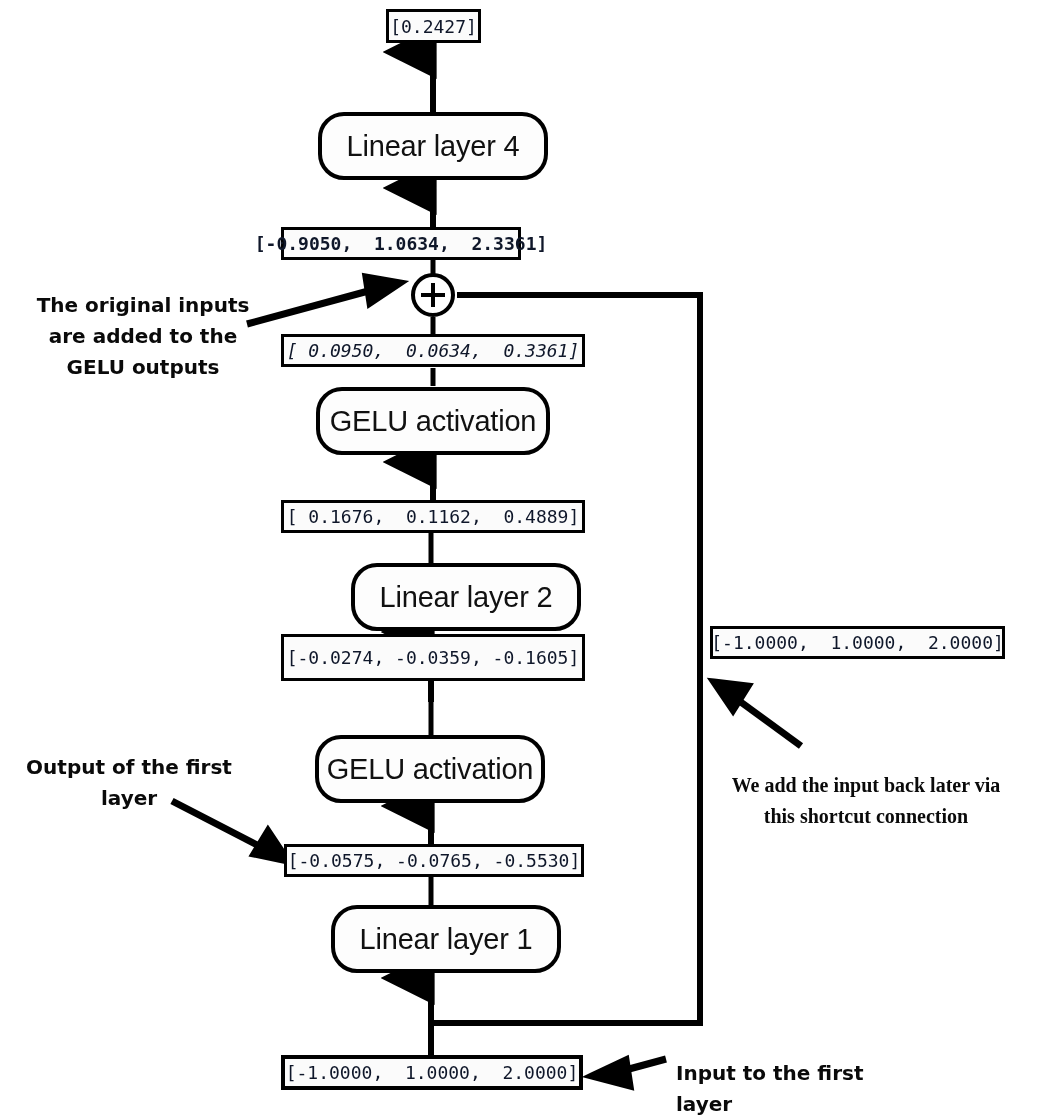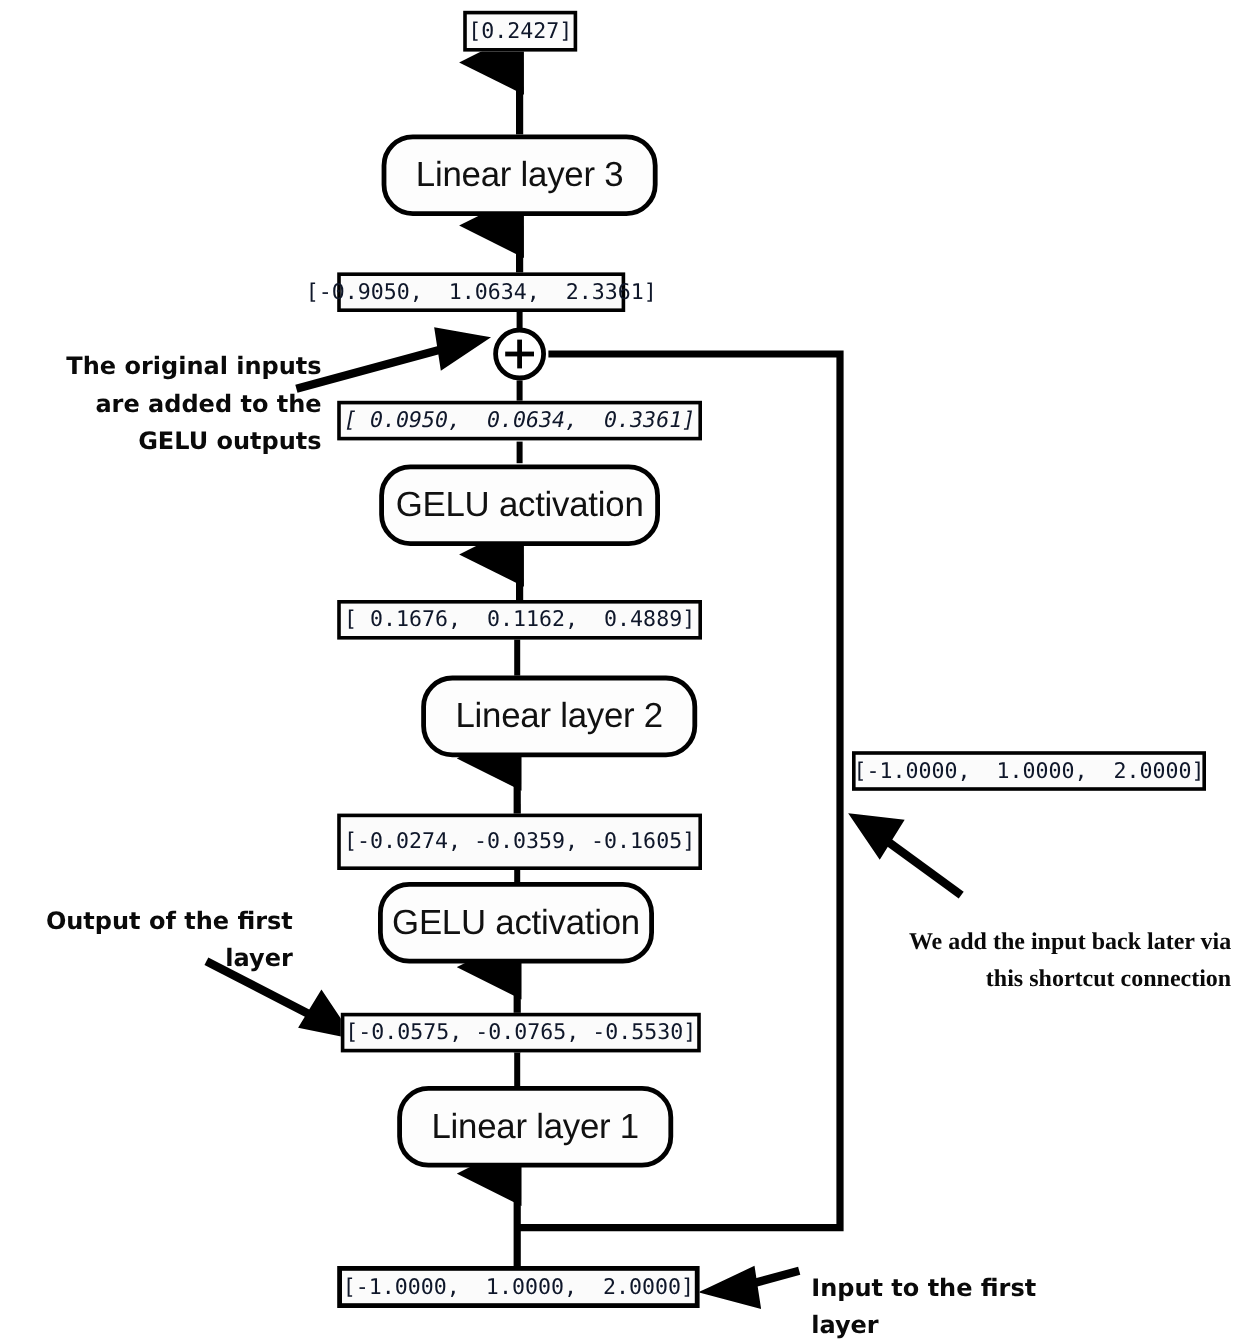"Linear layer 3" div.block { text: 3 -> 4 }
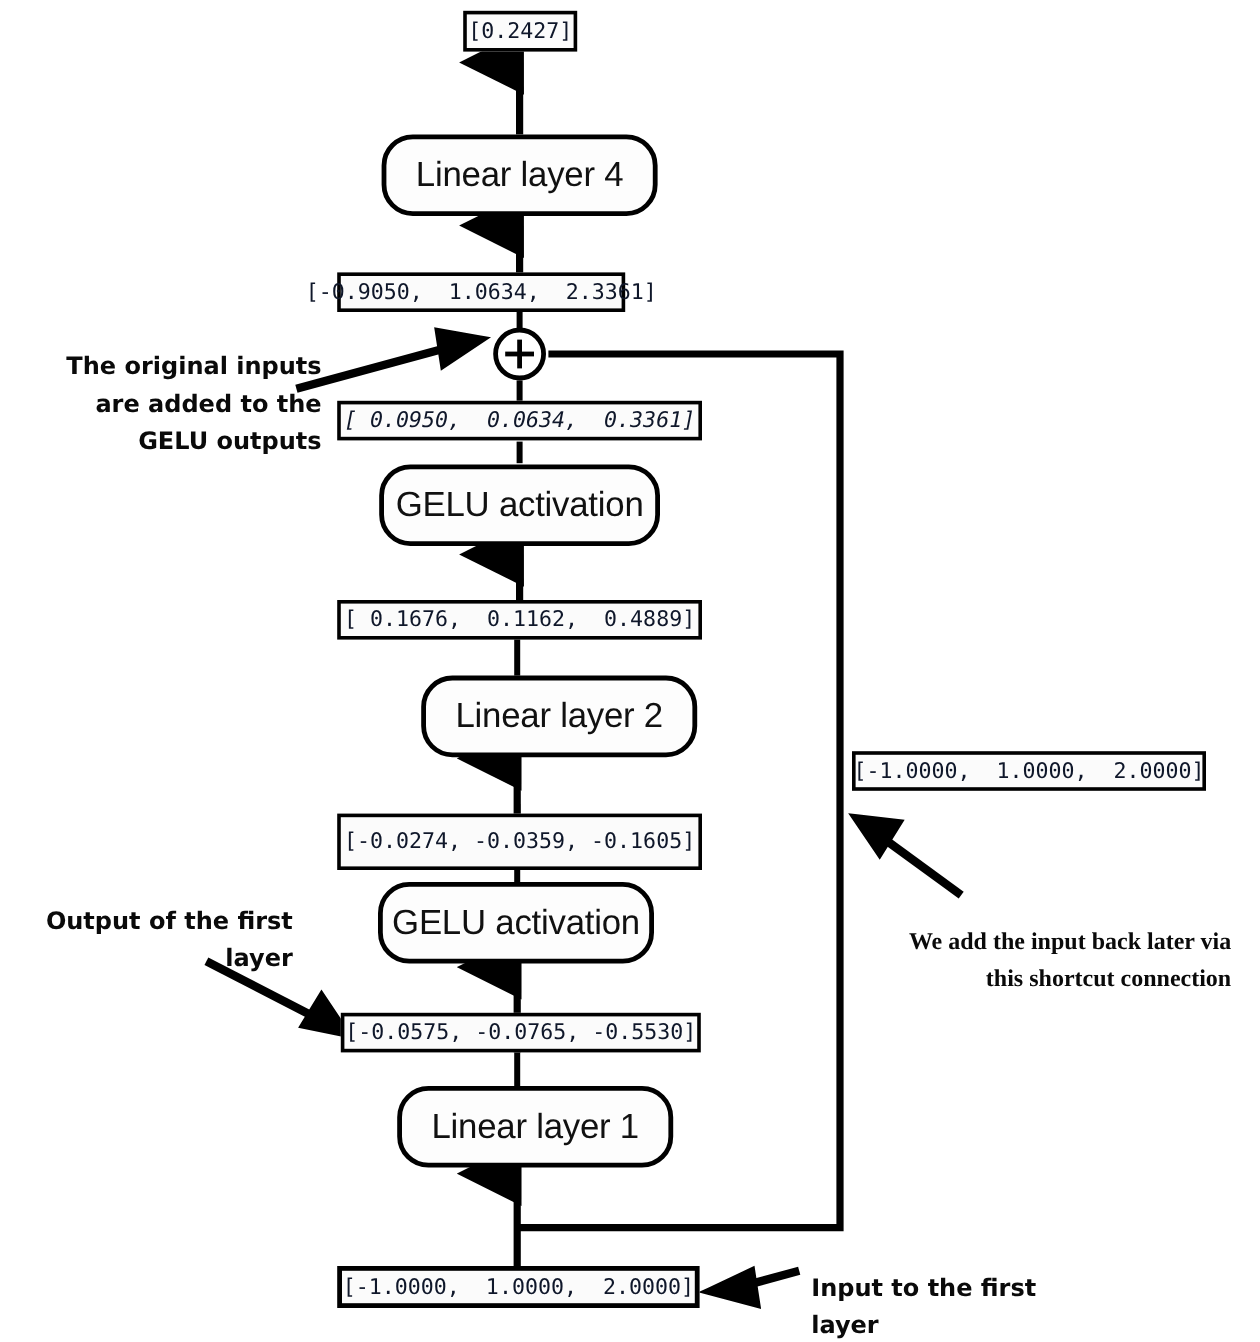"[-0.9050, 1.0634, 2.3361]" div.tensor { font-weight: none -> bold }
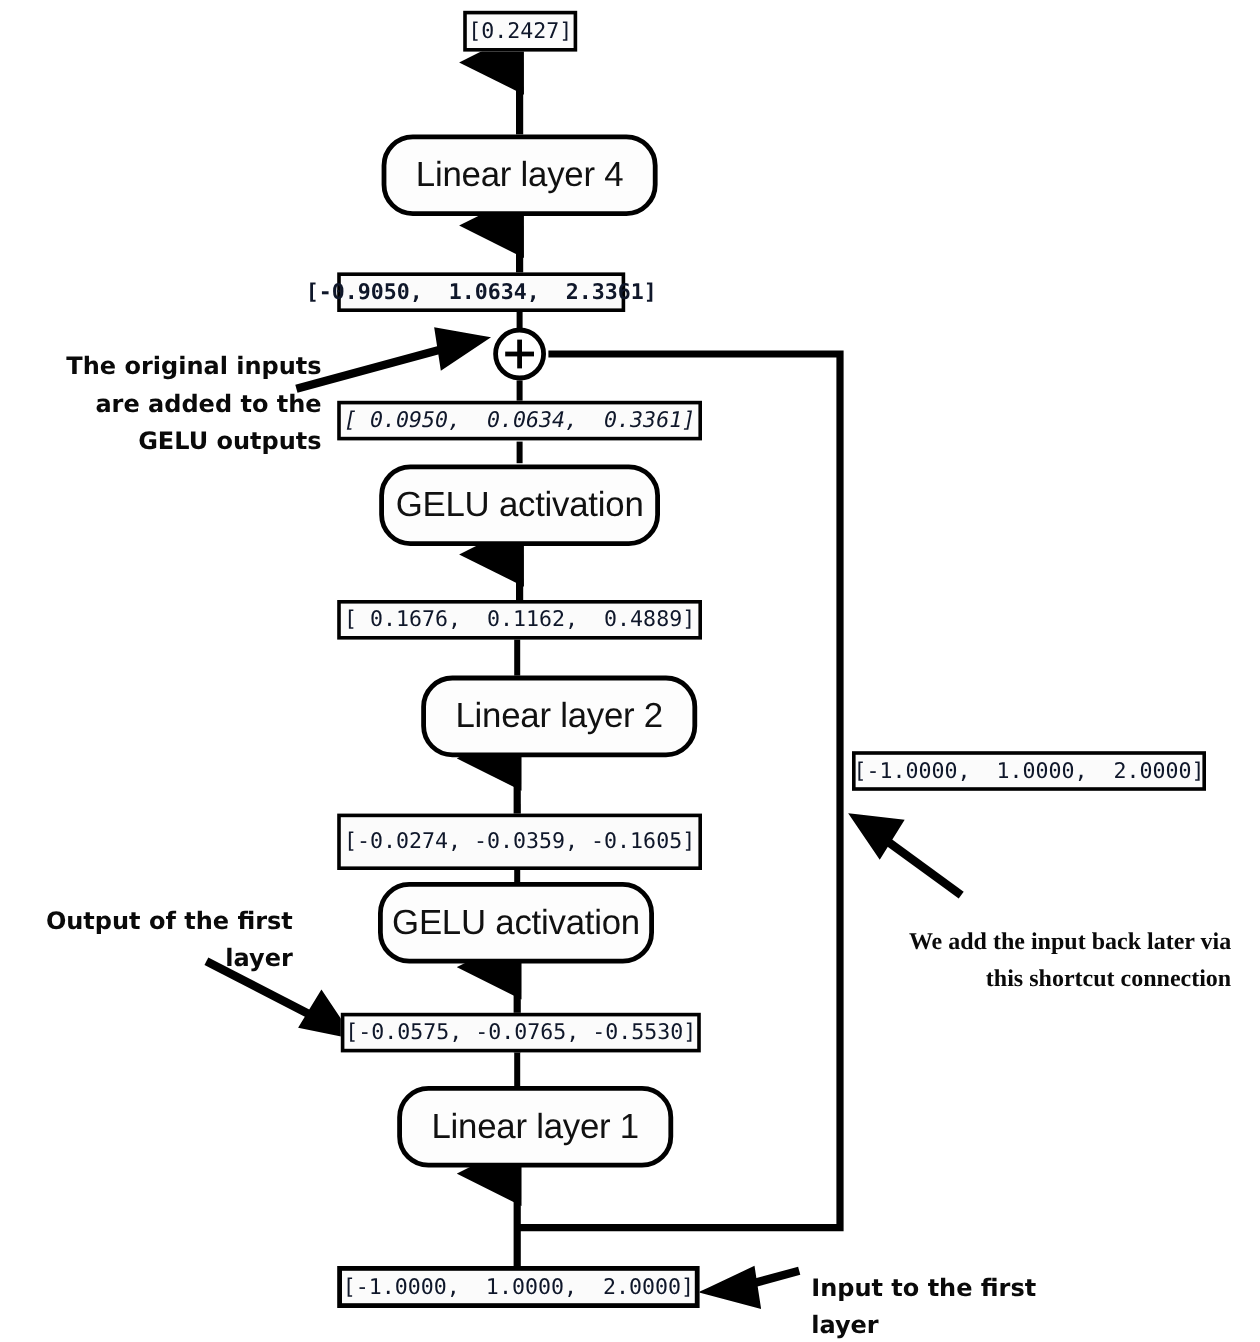"The original inputs" .note { text-align: right -> center }
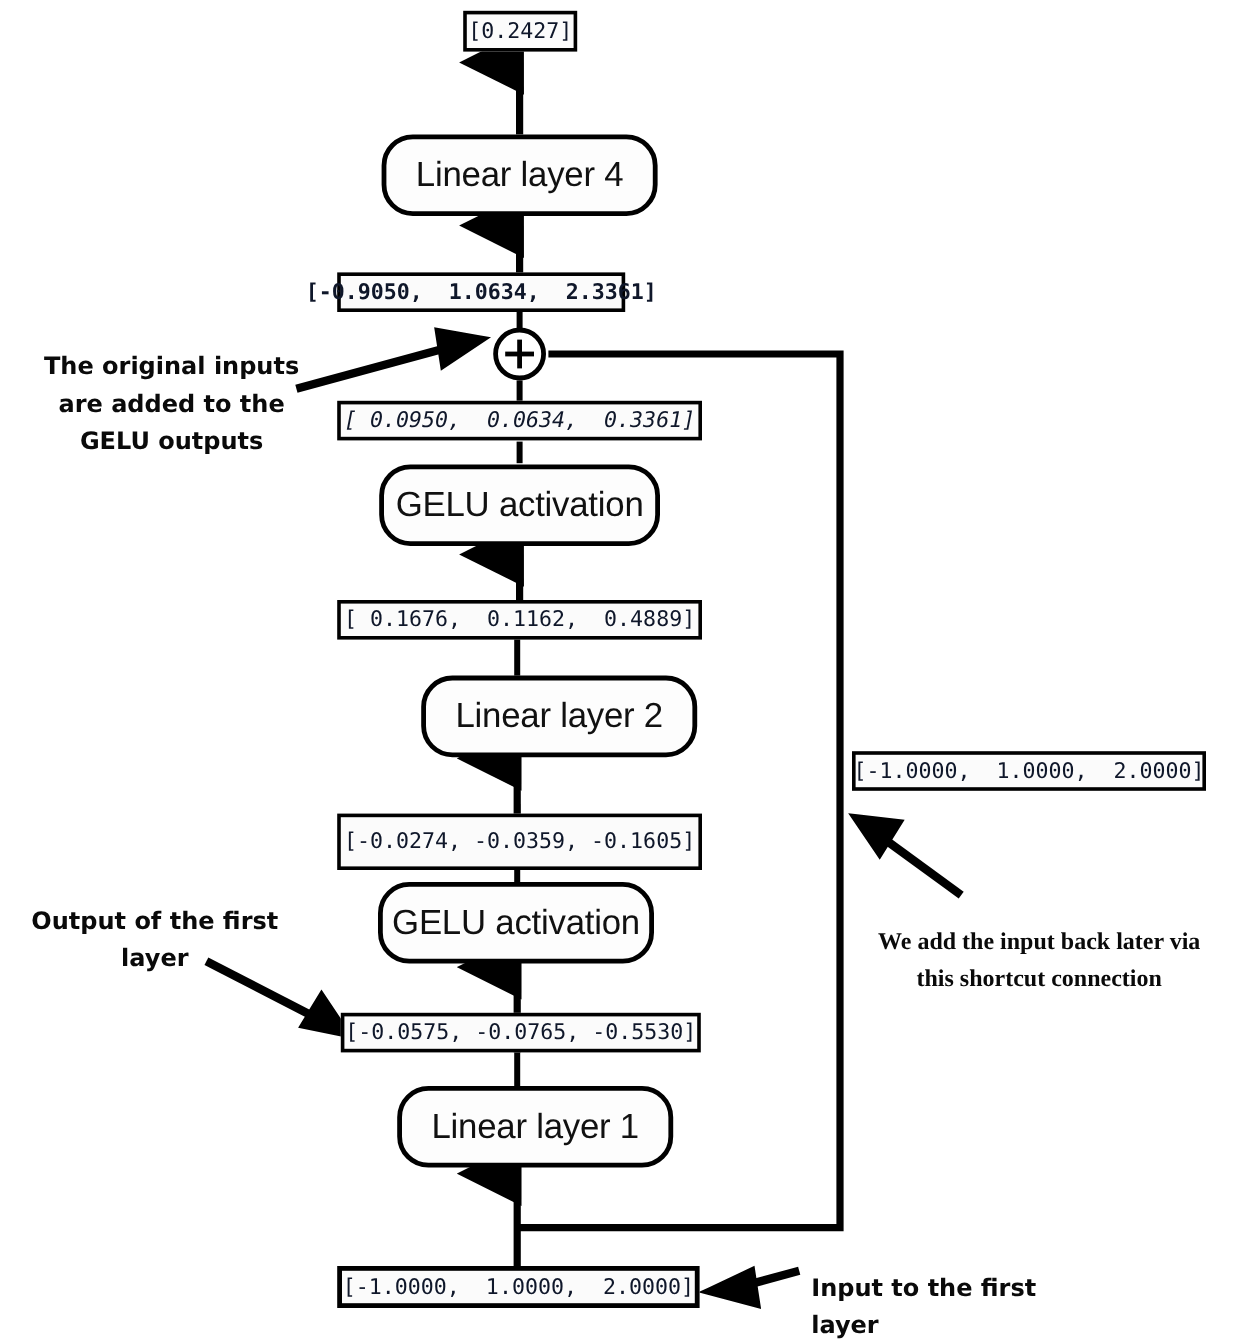"[-0.0274, -0.0359, -0.1605]" div.tensor { top: 678px -> 634px }
